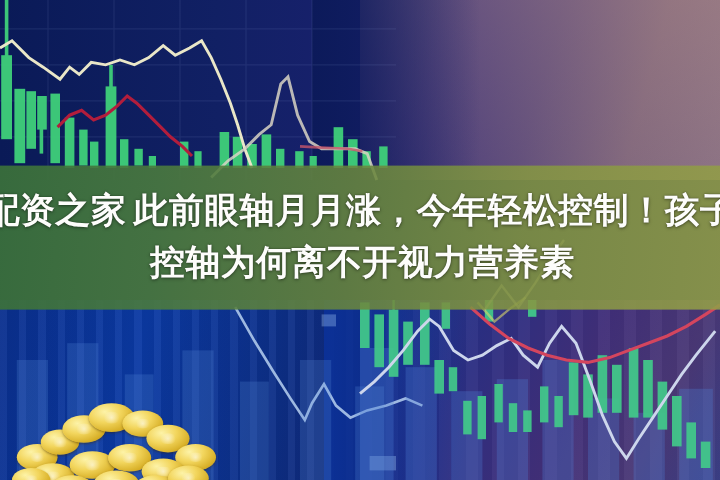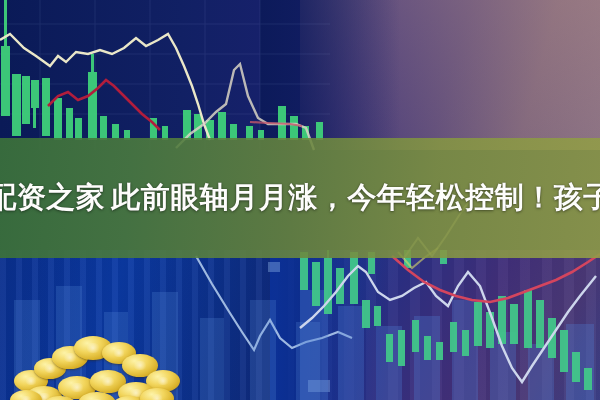"控轴为何离不开视力营养素" div.headline { html: none -> <div>控轴为何离不开视力营养素</div> }
